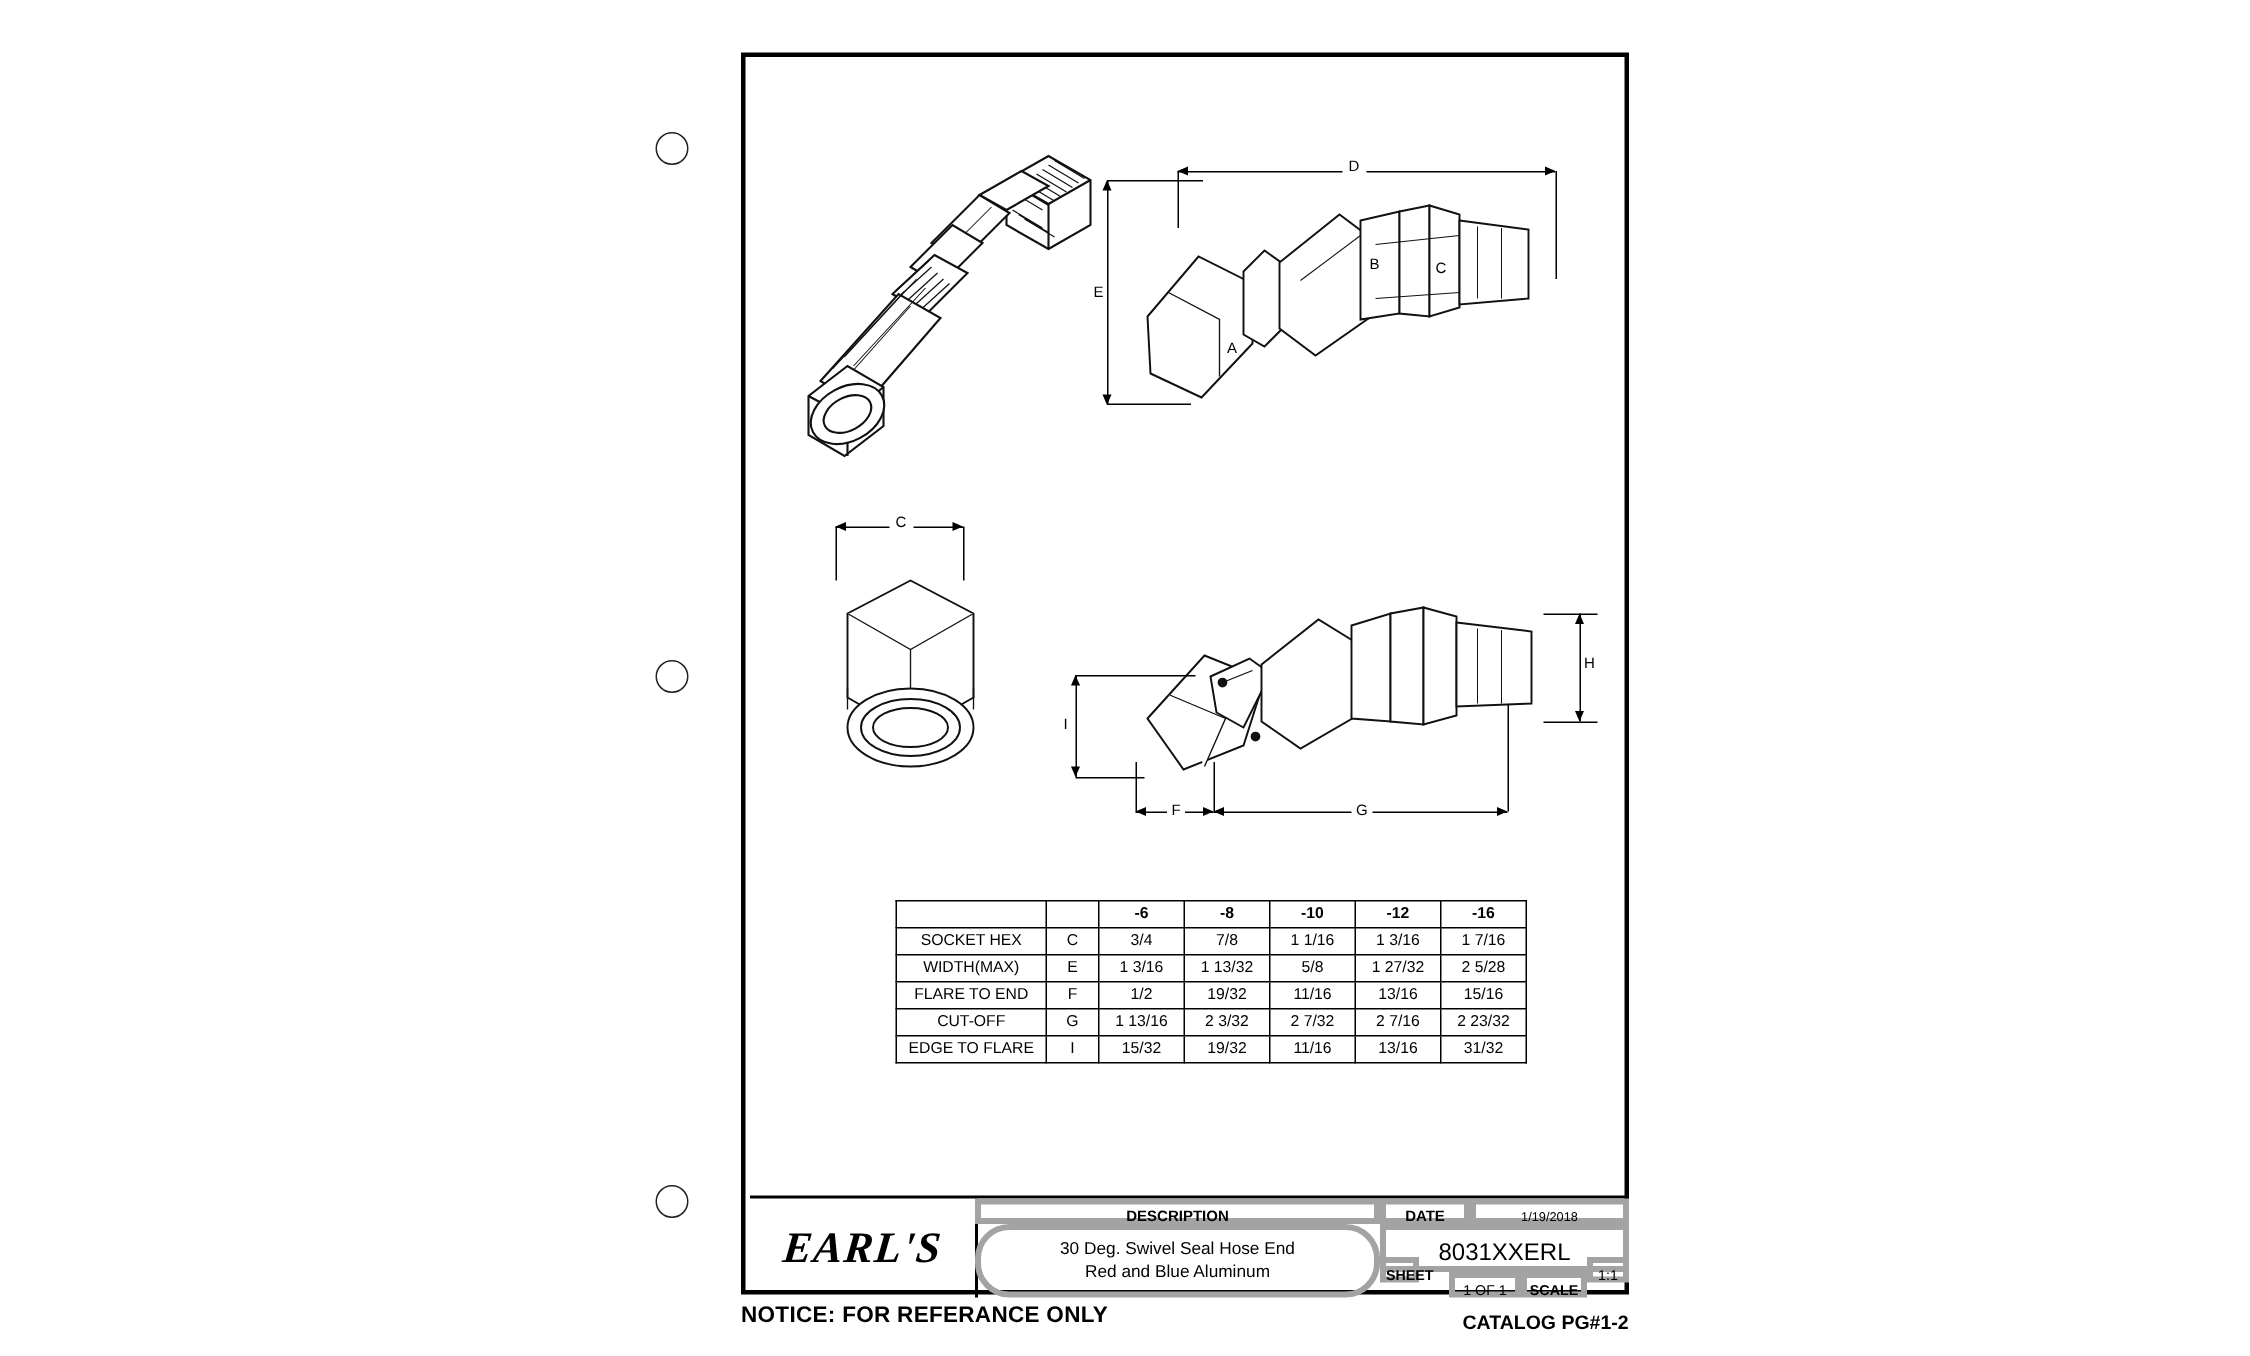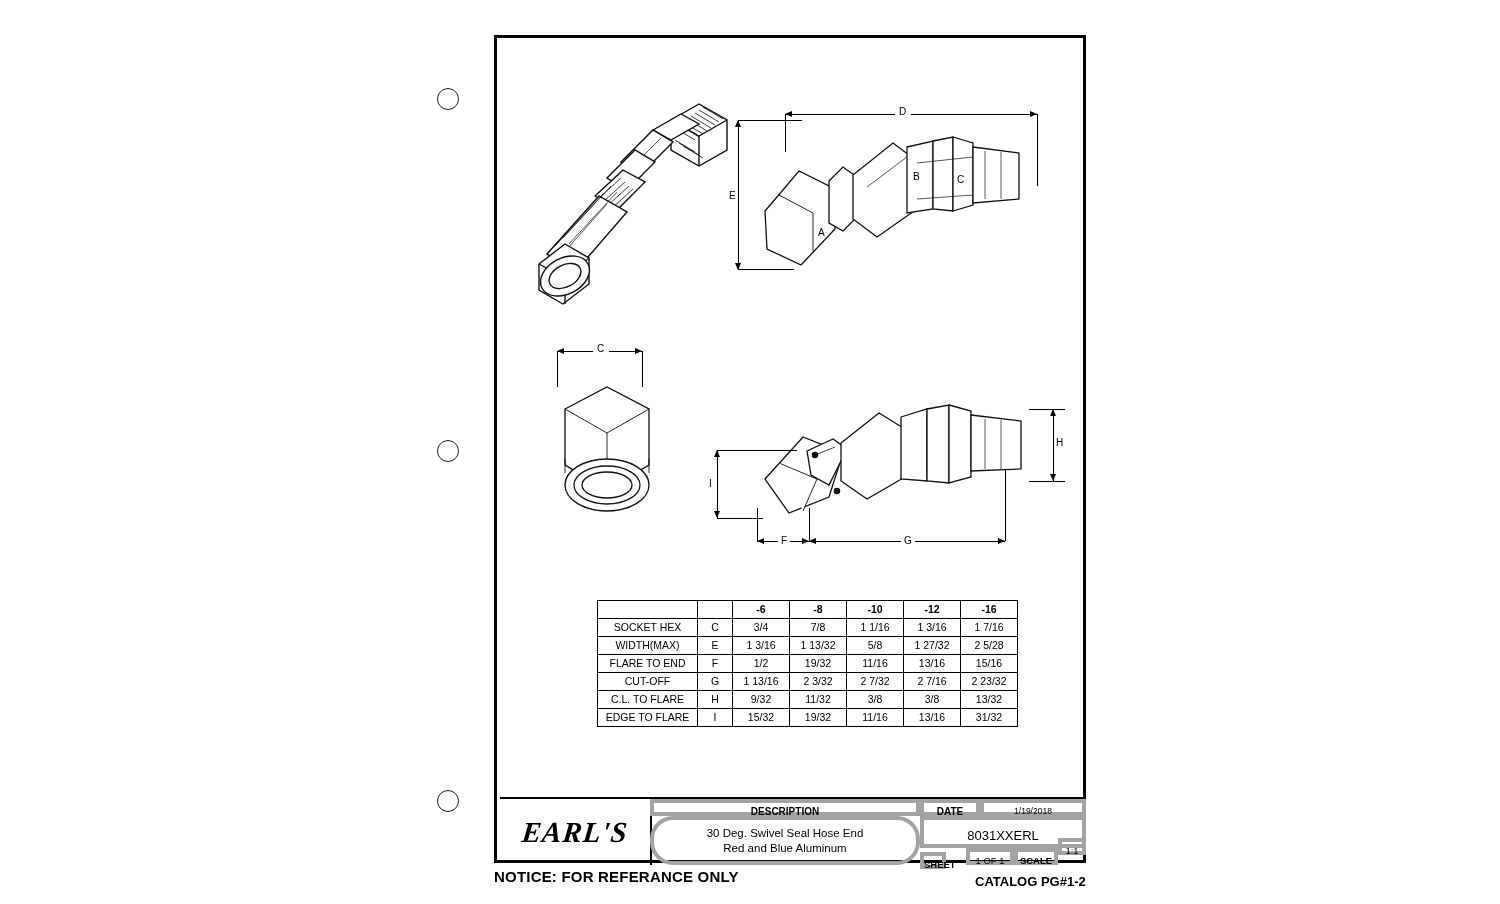"C.L. TO FLARE" tr { html: <tr> <td>C.L. TO FLARE</td> <td>H</td> <td>9/32</td> <td>11/32</td> <td>3/8</td> <td>3/8</td> <td>13/32</td> </tr> -> none }
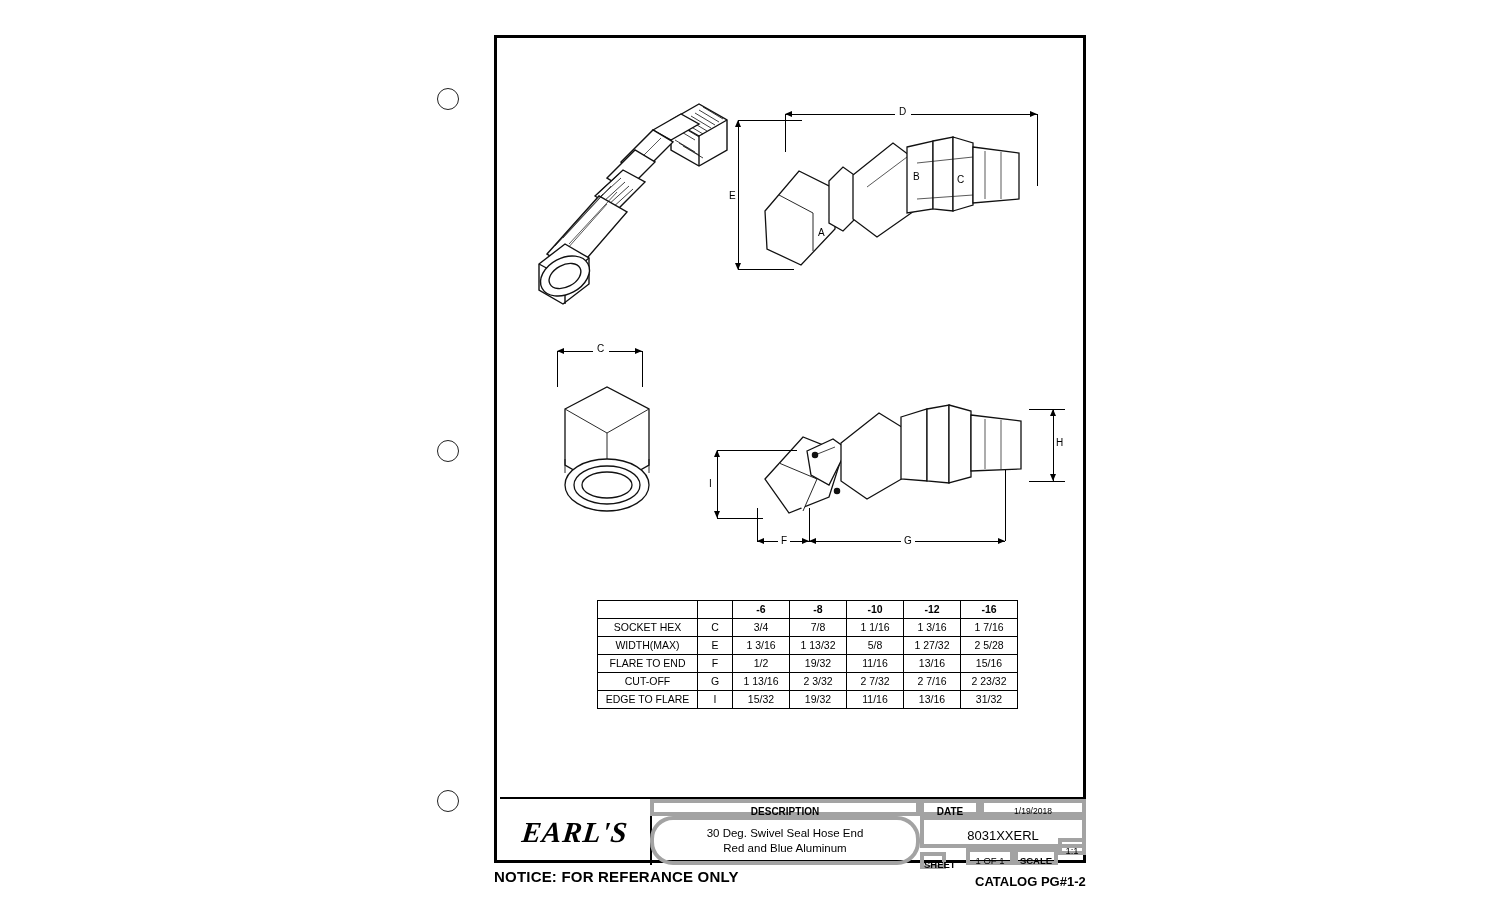"8031XXERL" div.tb-cell { font-size: 13px -> 16px }
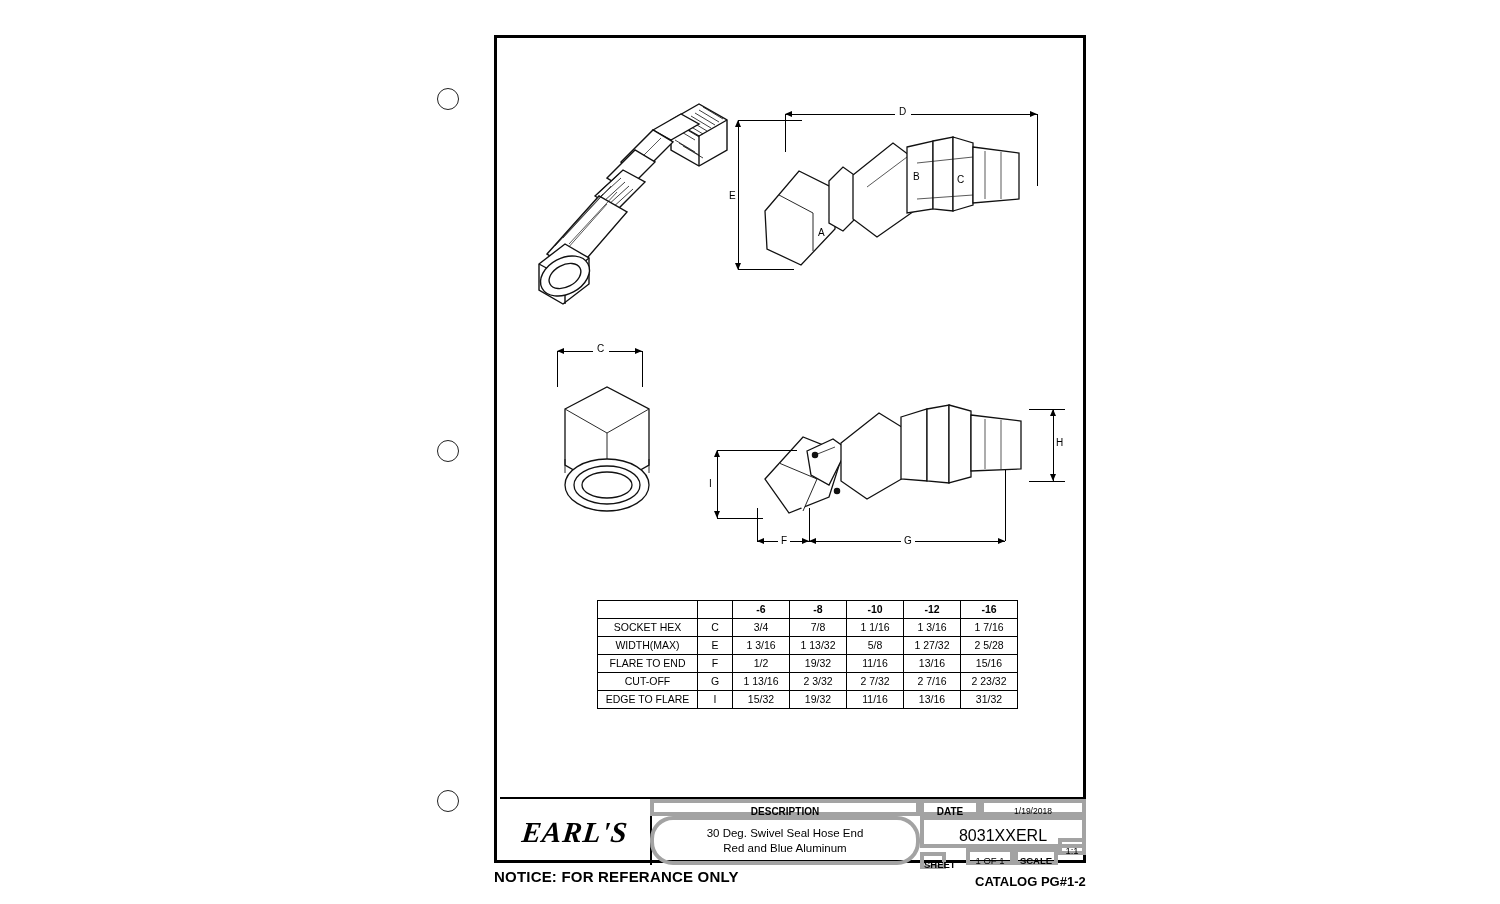"SHEET" div.tb-cell { top: 53px -> 39px }
